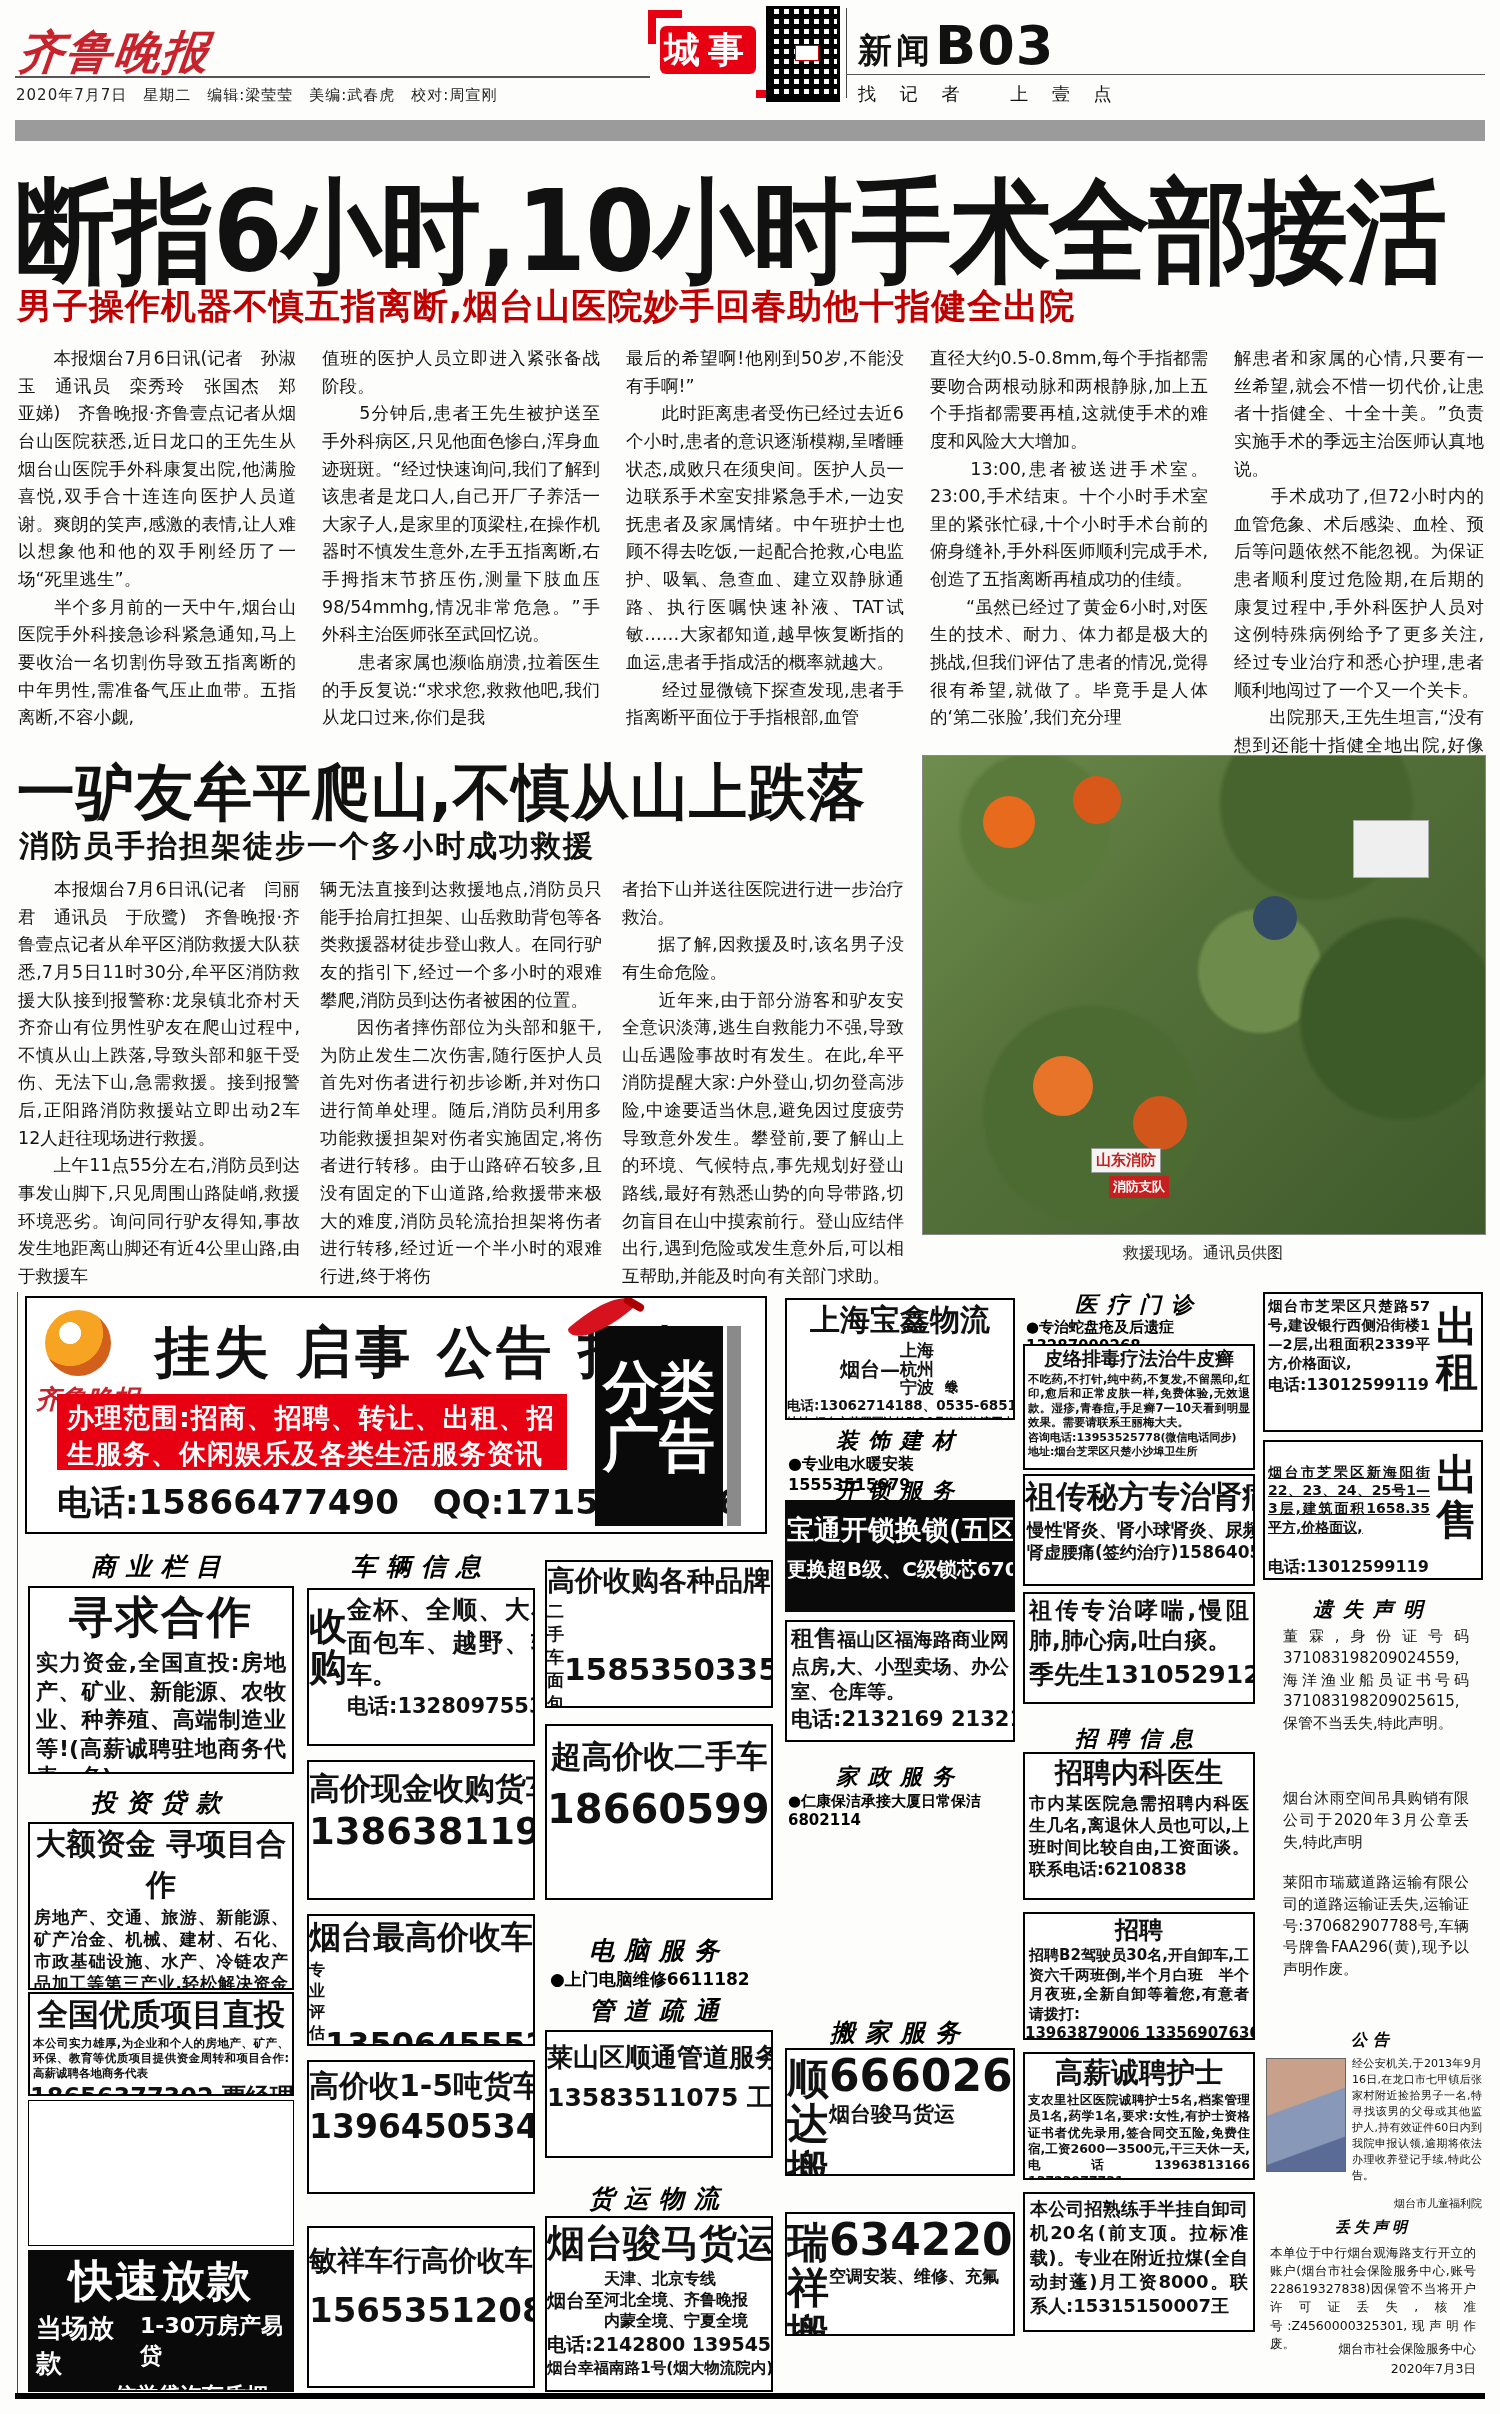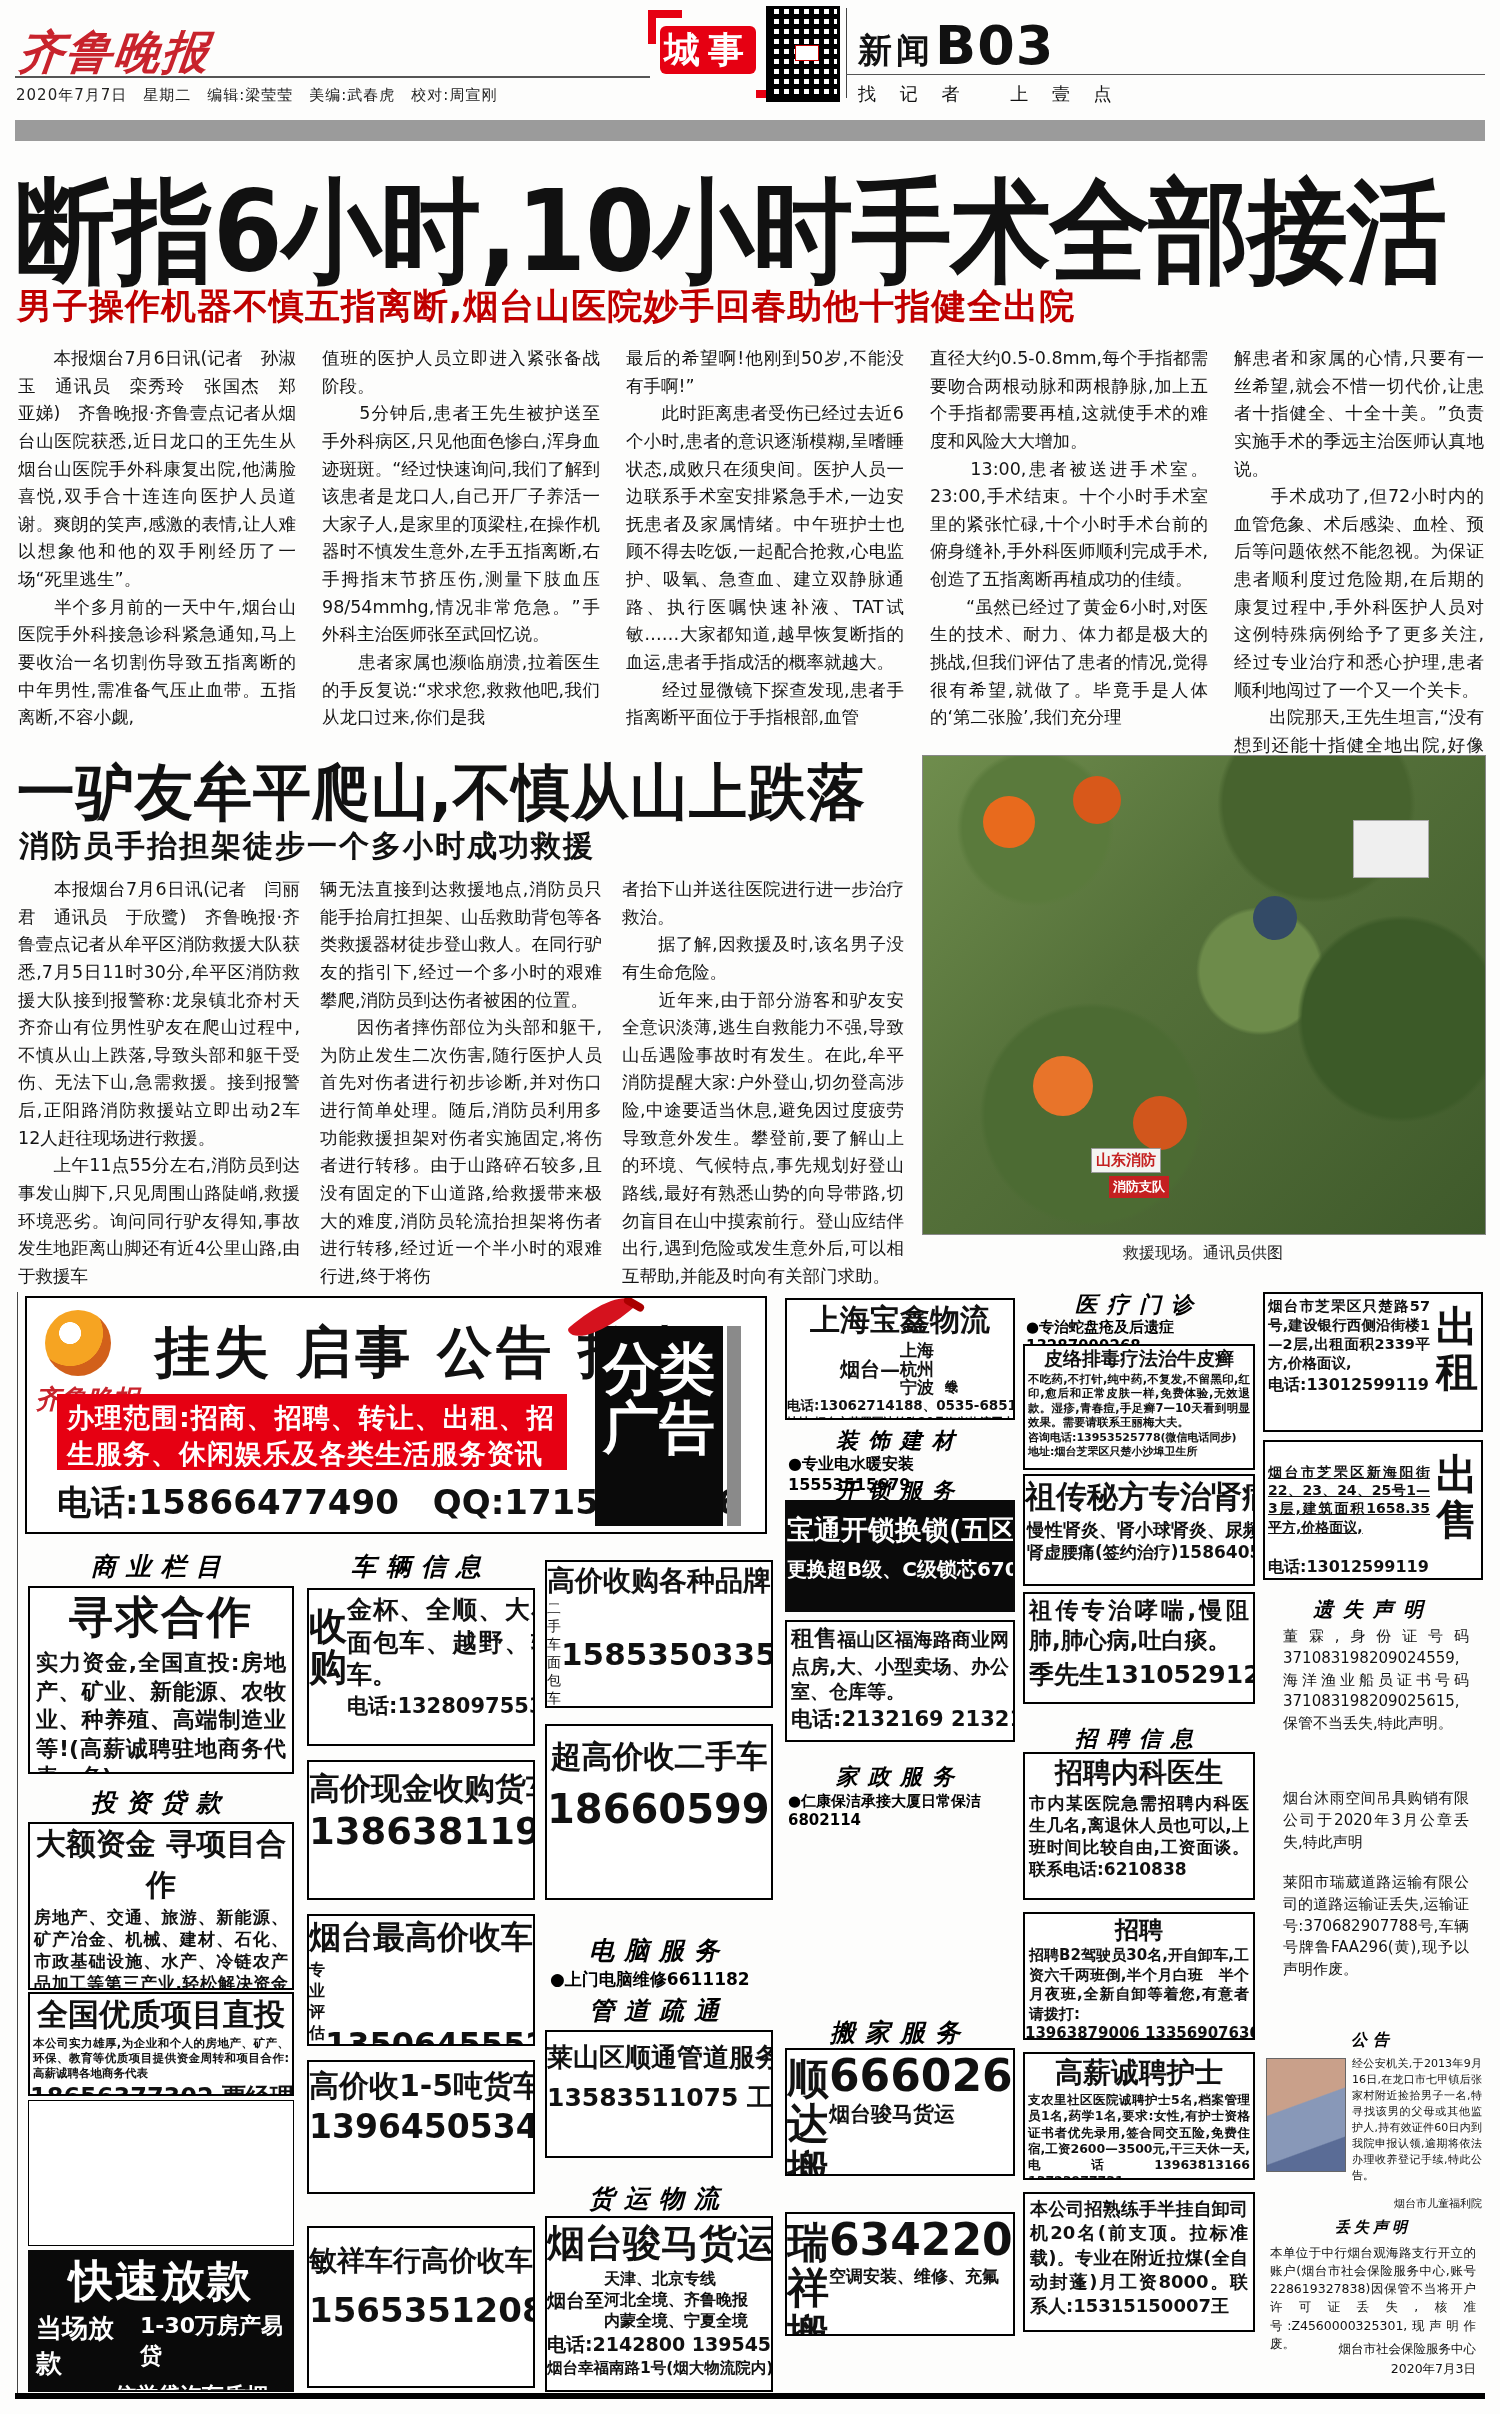"分类" div { padding-top: 14px -> 32px }
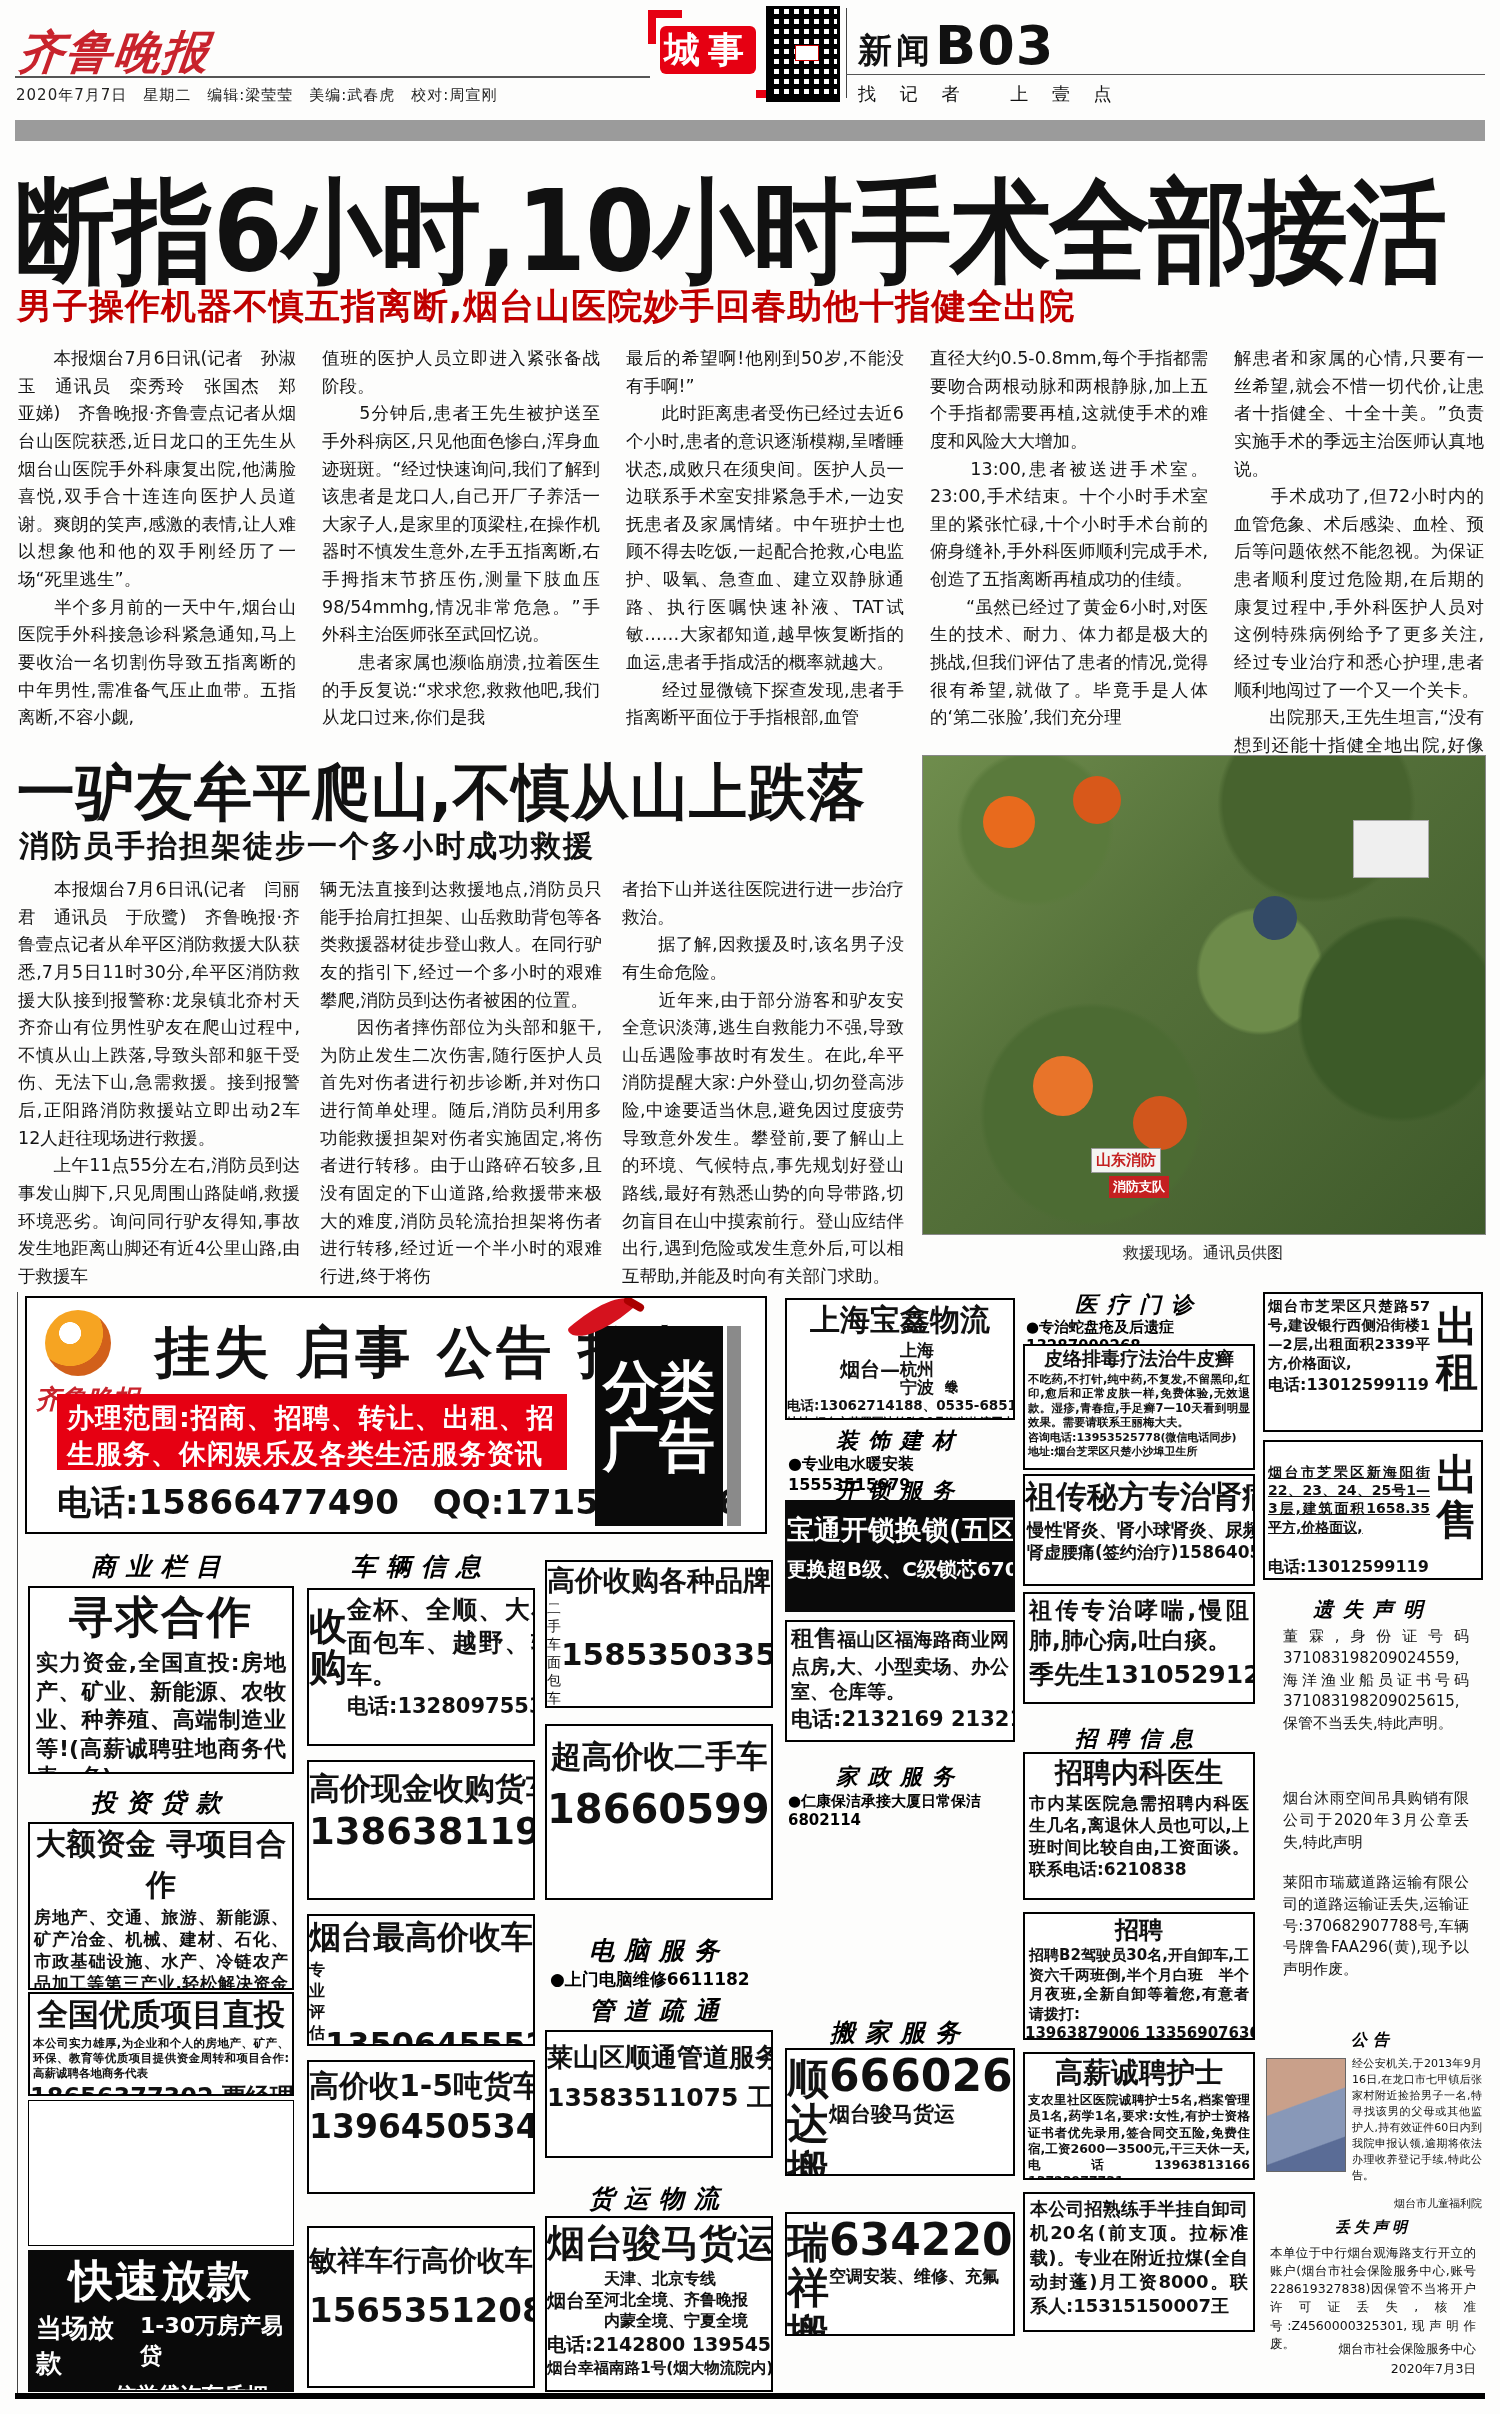"二手车" div { font-size: 14px -> 17px; font-weight: normal -> bold }
